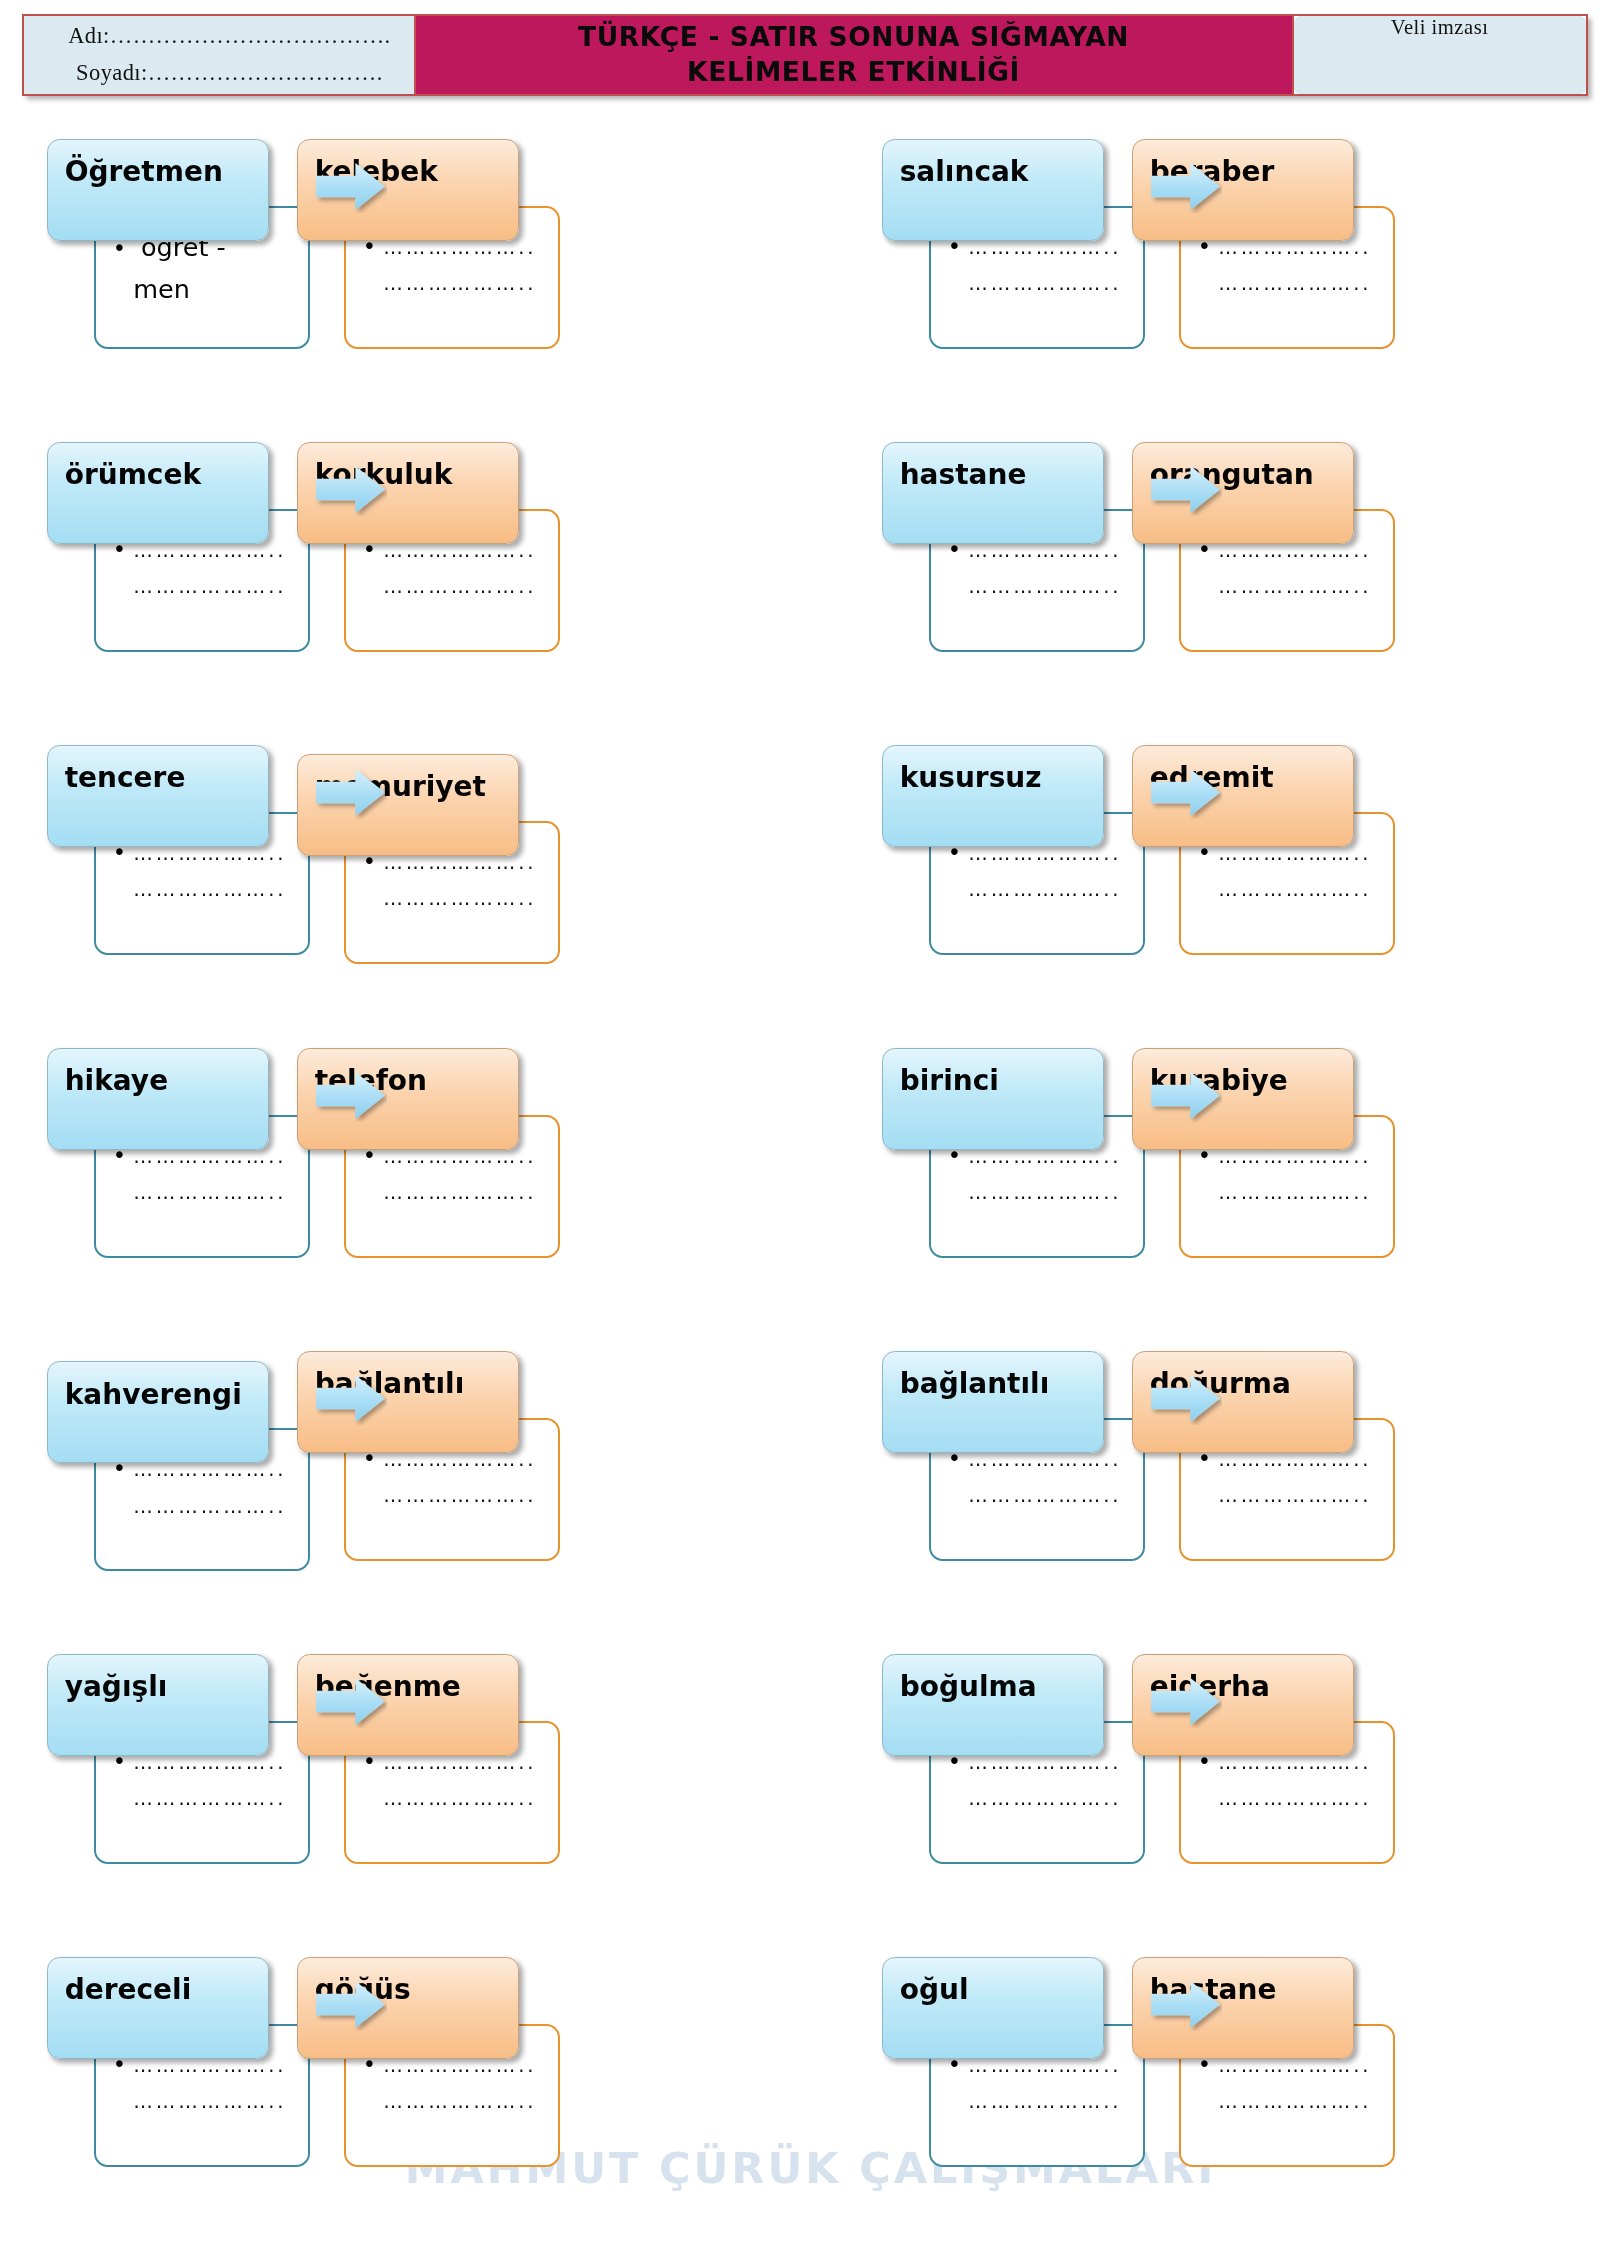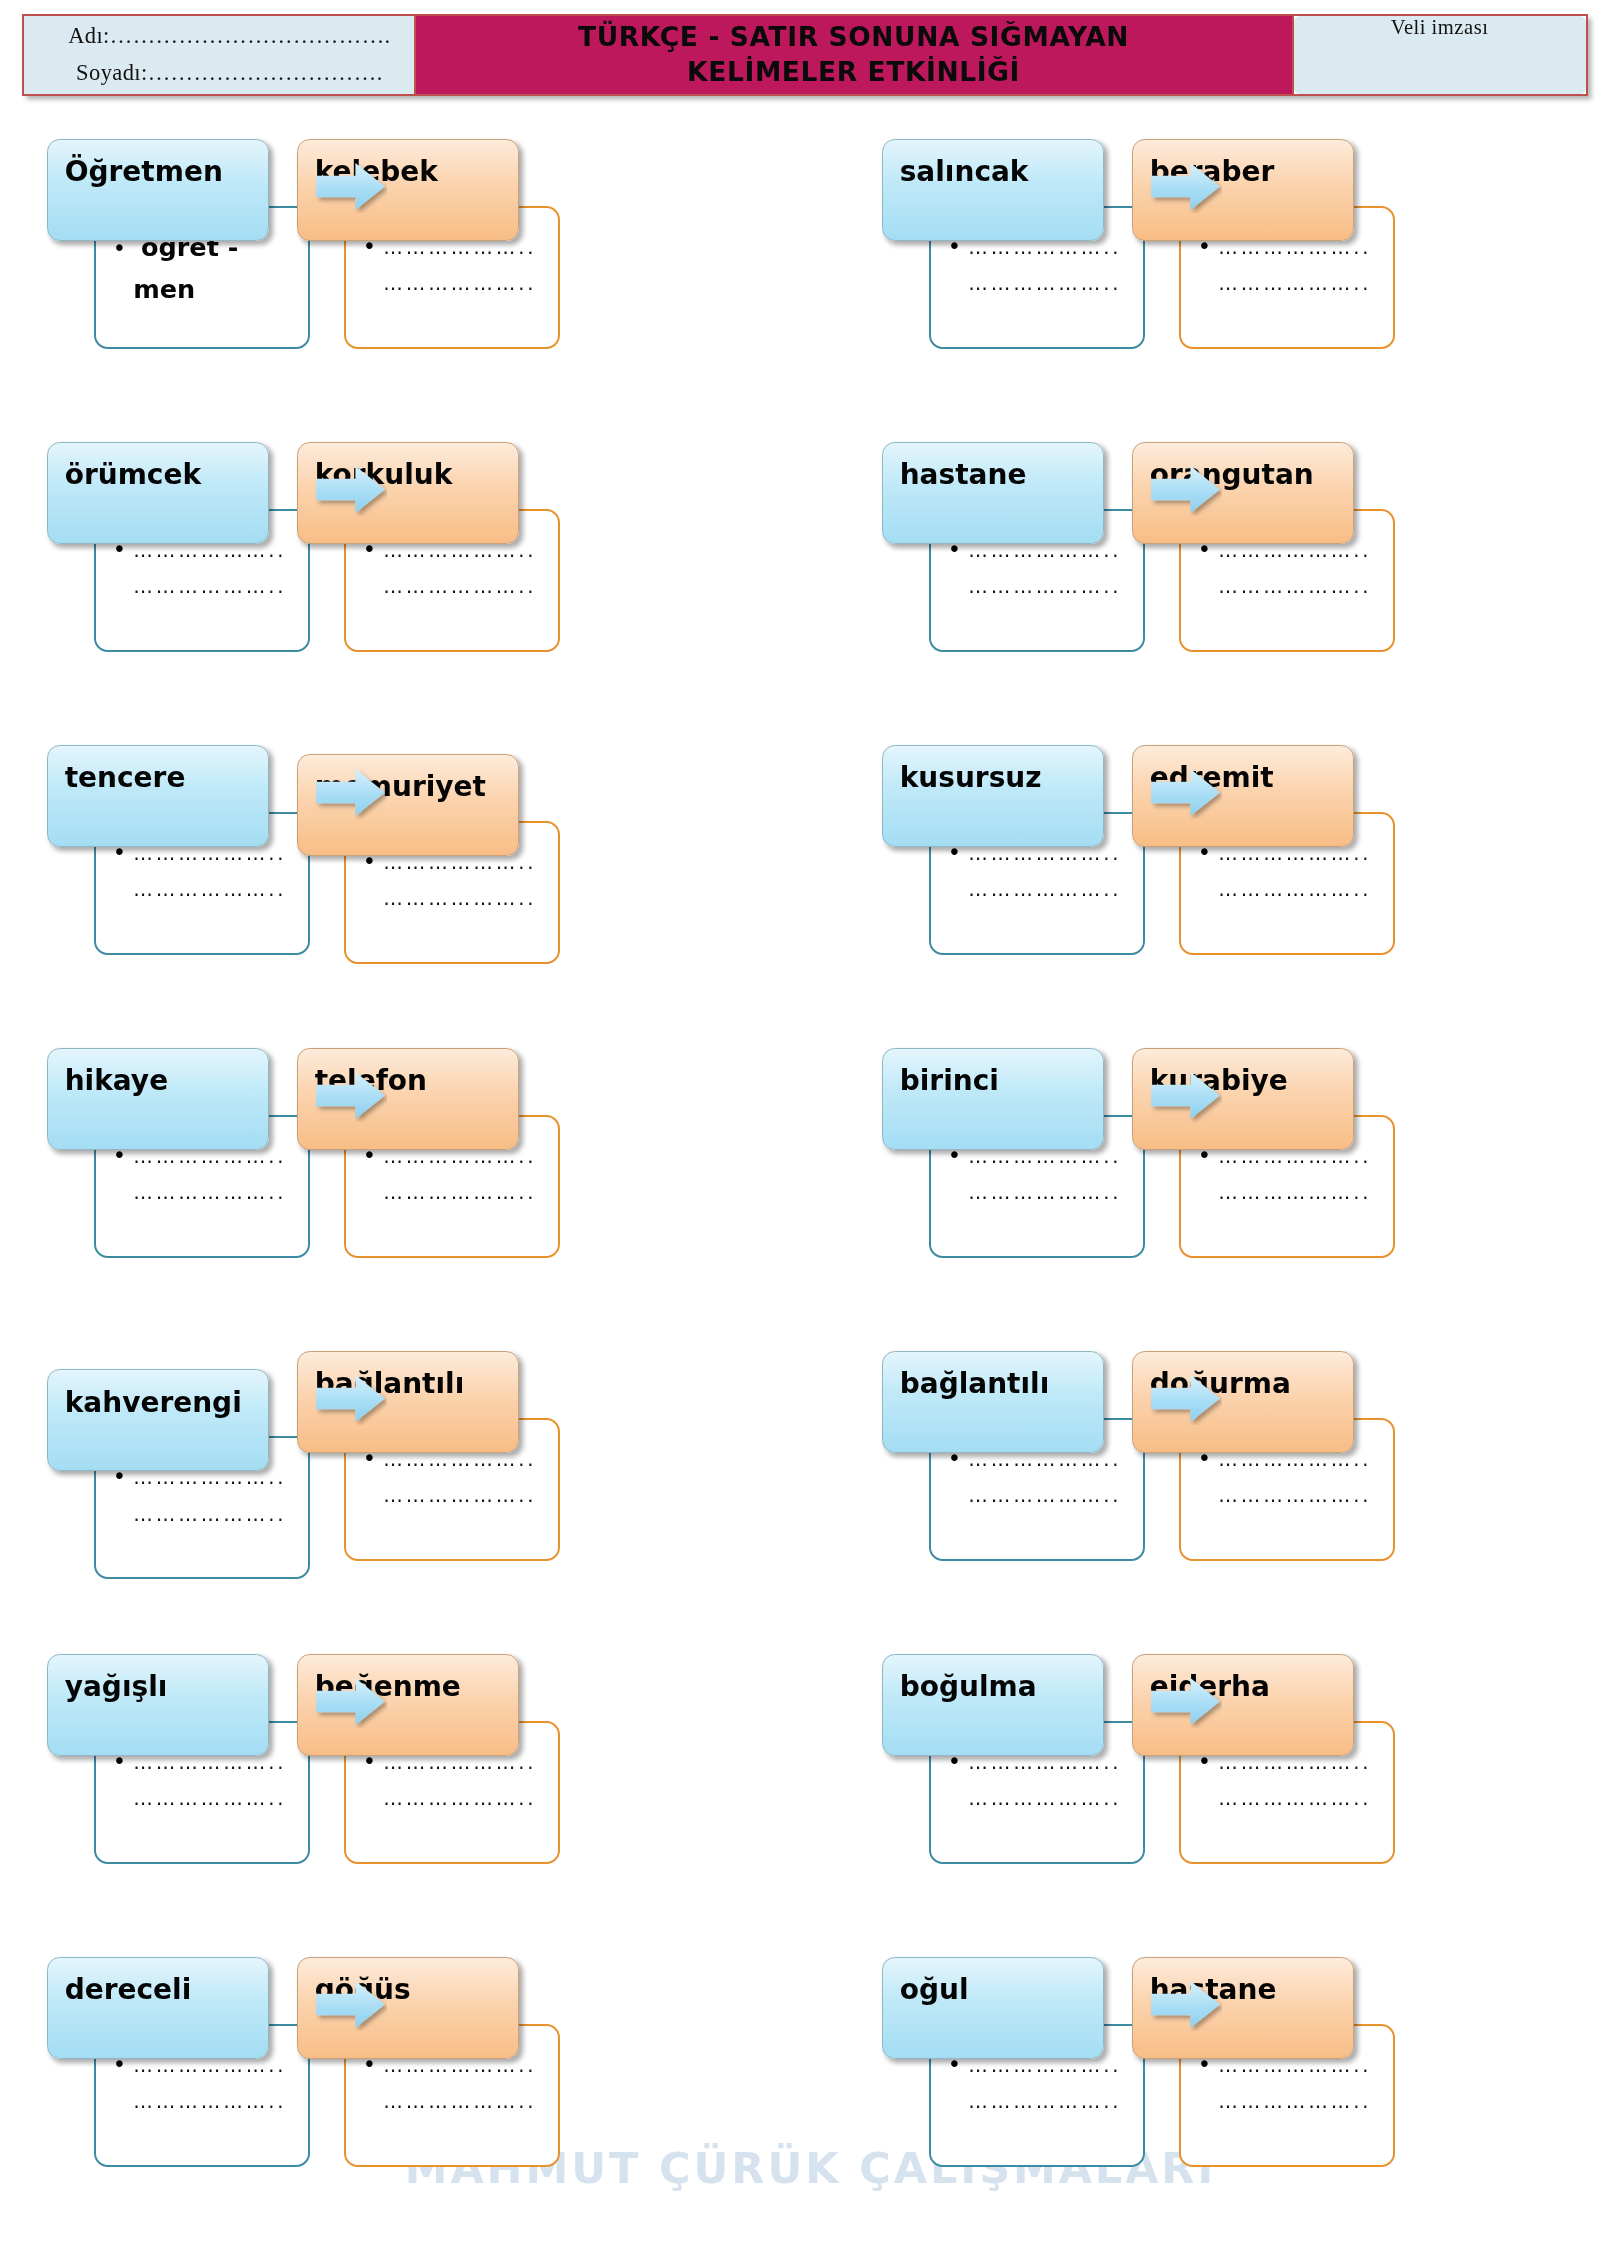"öğret -" .ans-text { font-weight: 700 -> 400 }
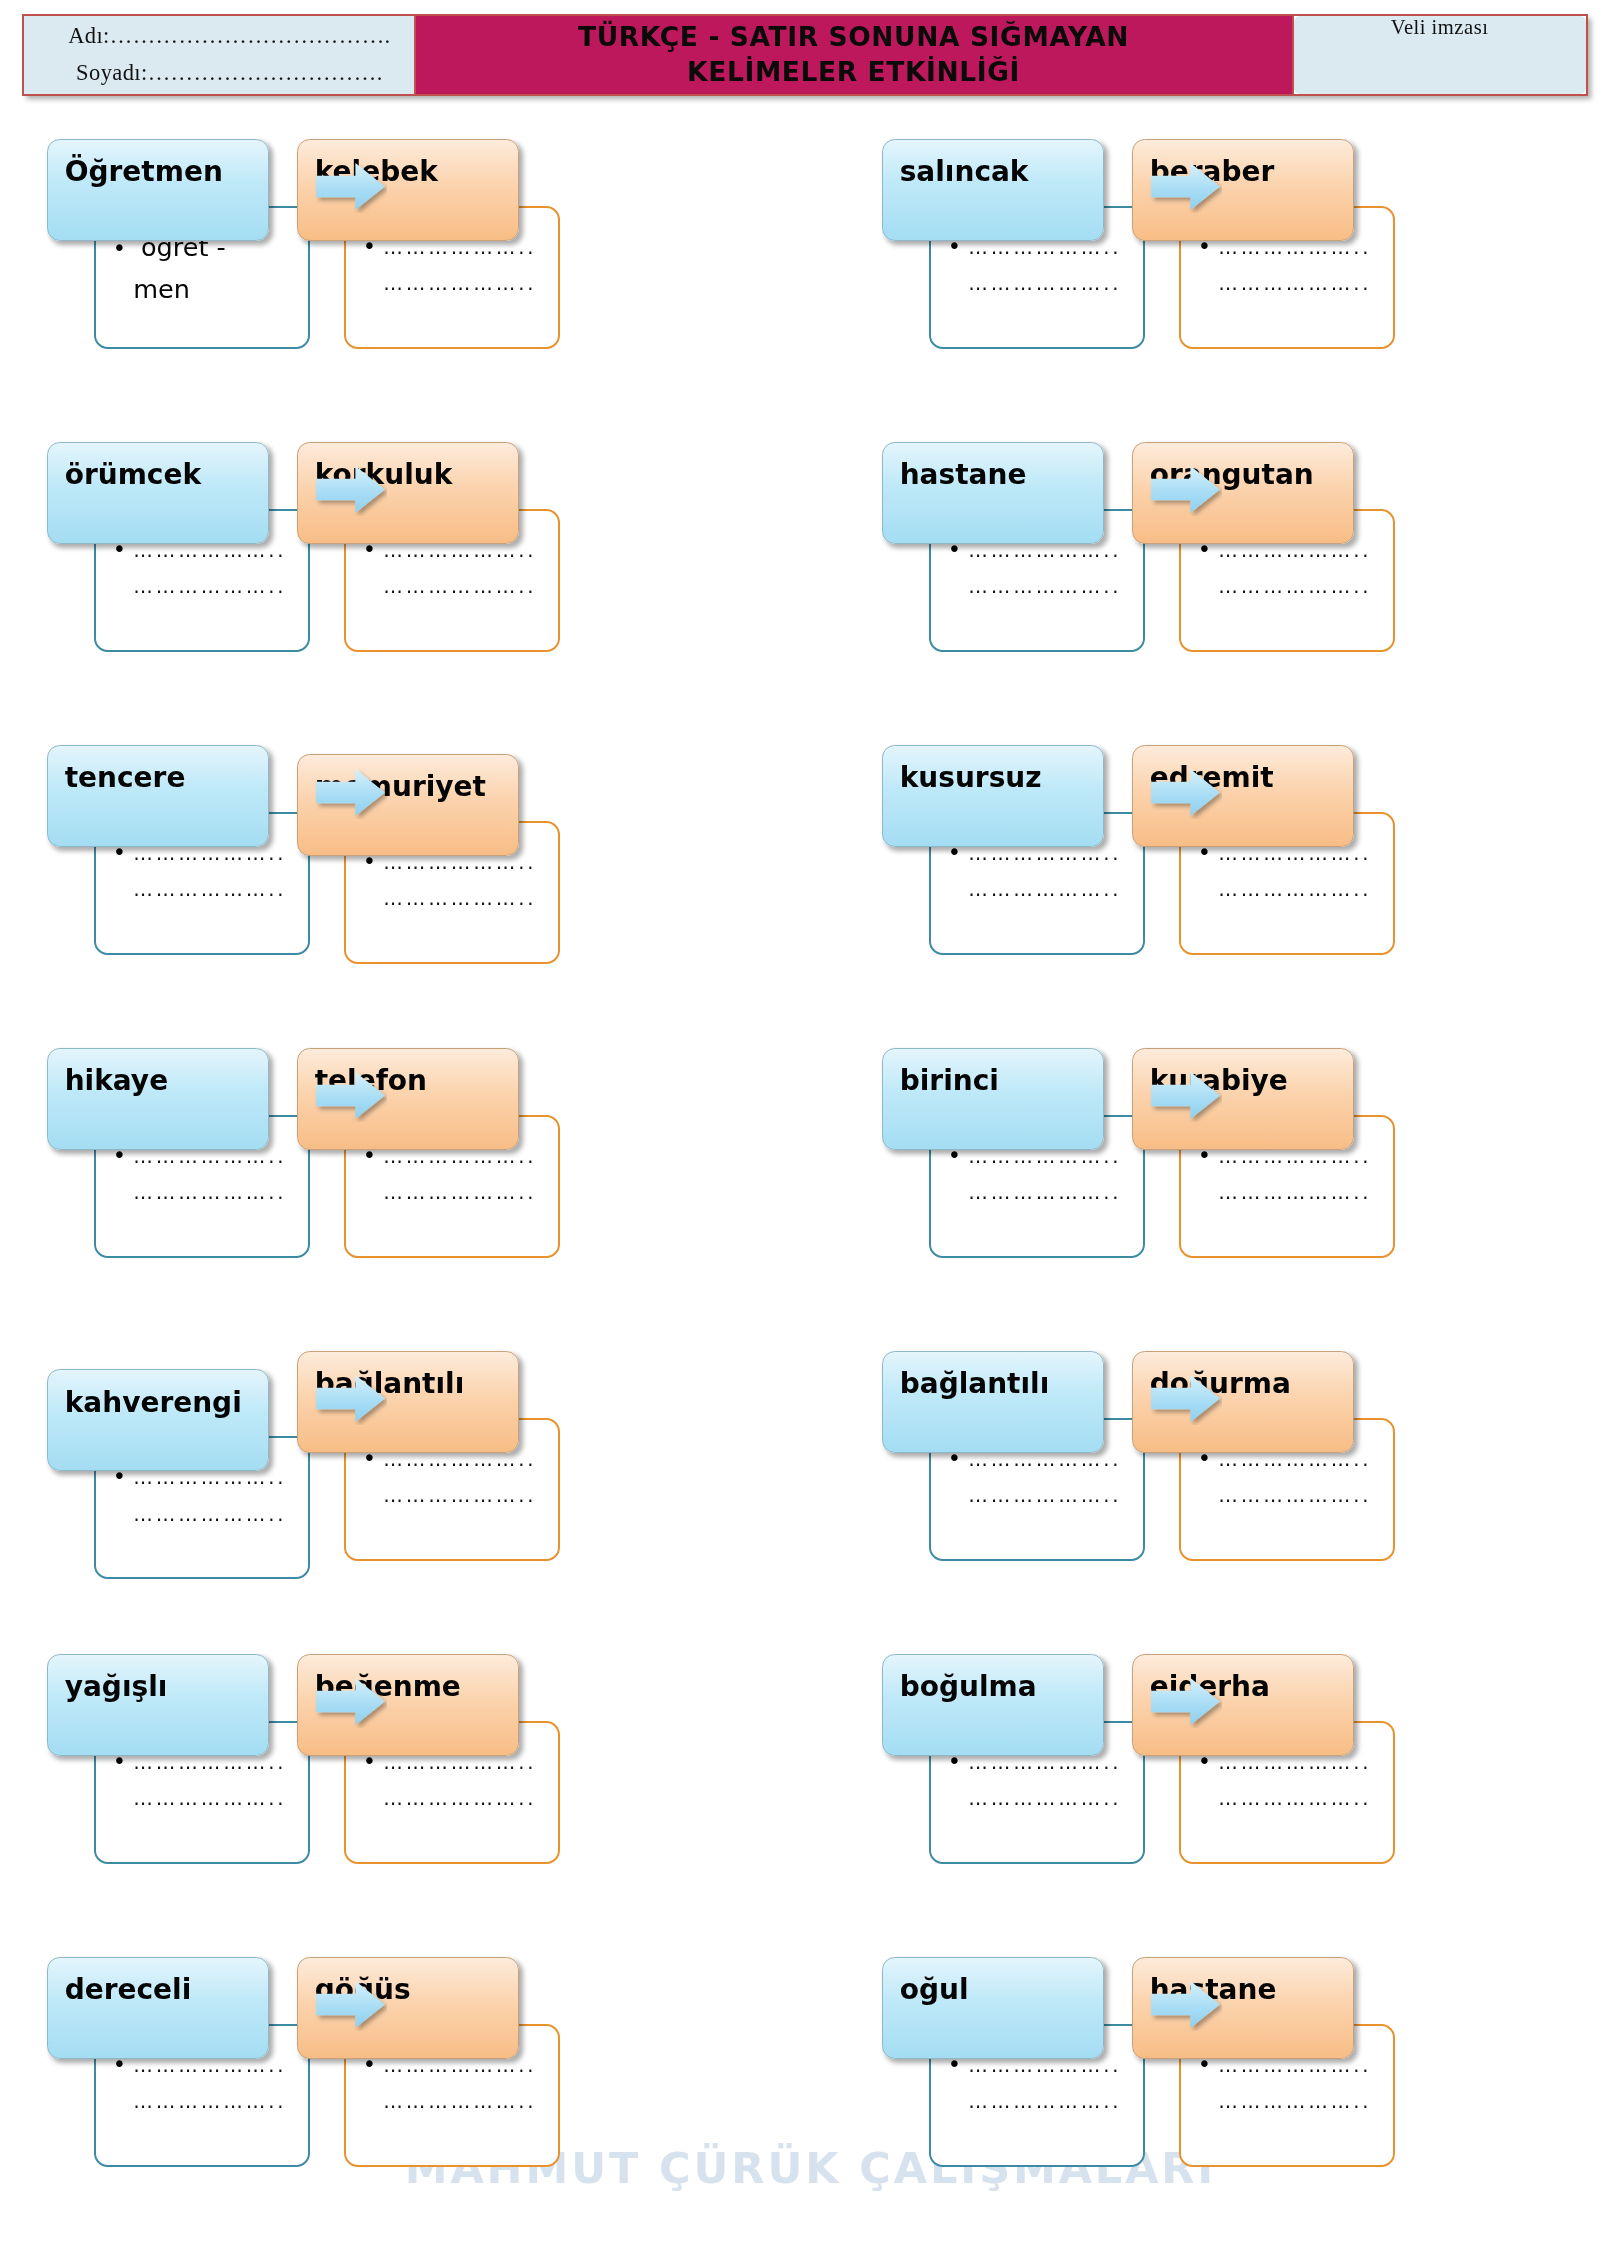"kahverengi" div.item { top: 28px -> 20px }
